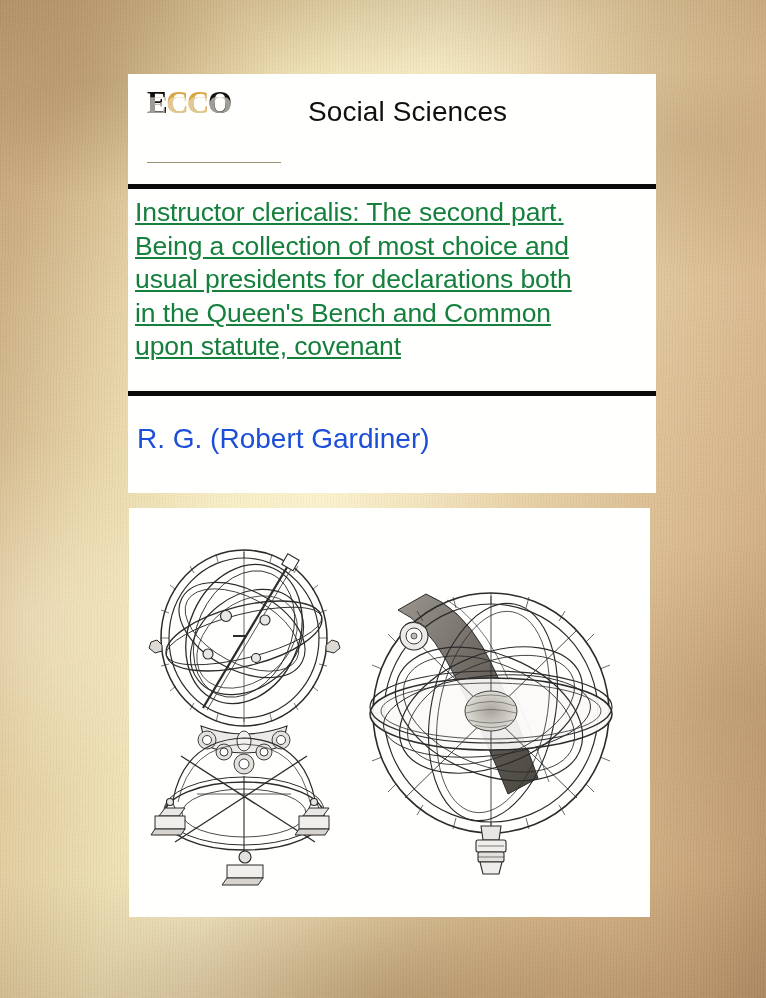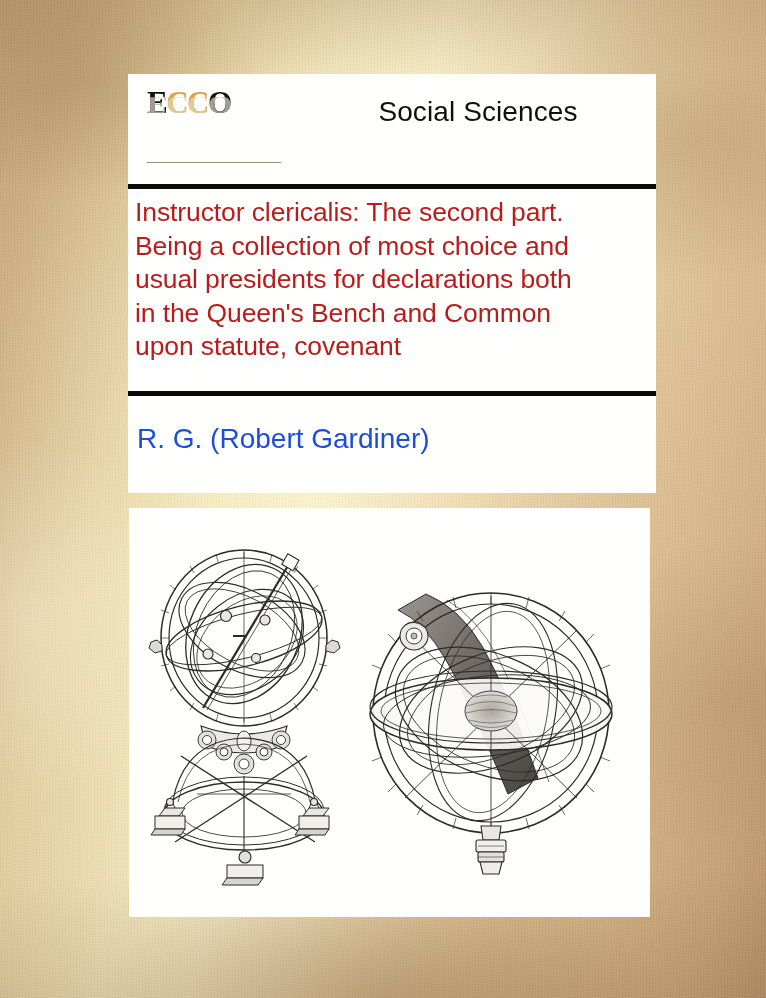"Social Sciences" .category { text-align: center -> none }
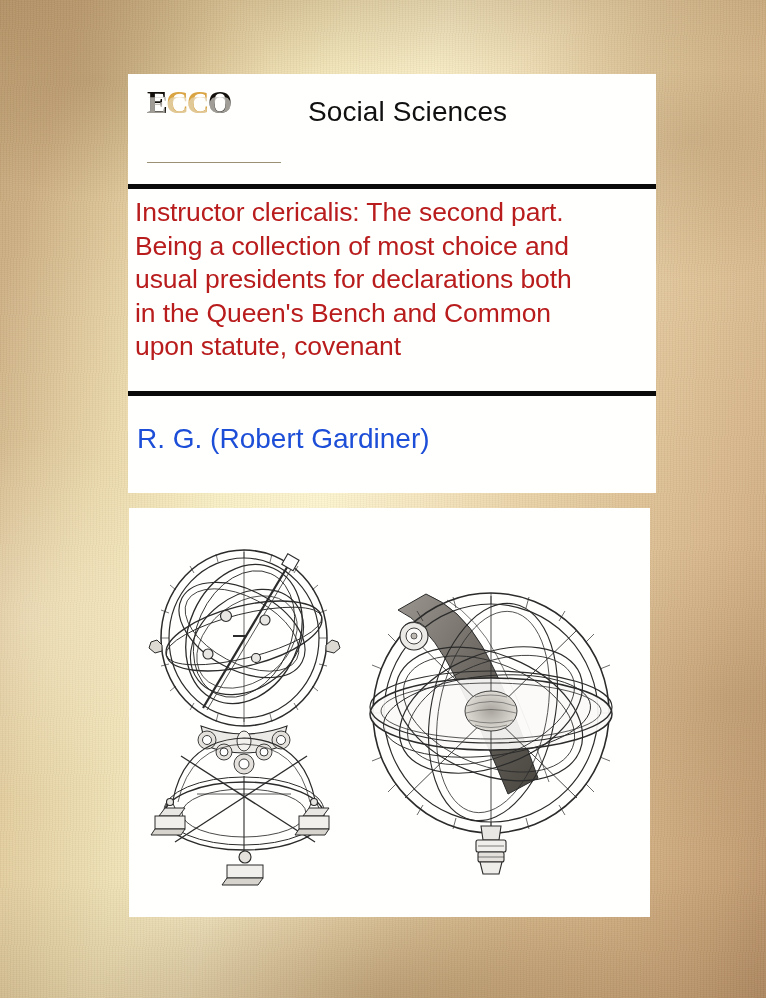"Instructor clericalis: The second part." .title { color: #b91c1c -> #15803d; text-decoration: none -> underline }
